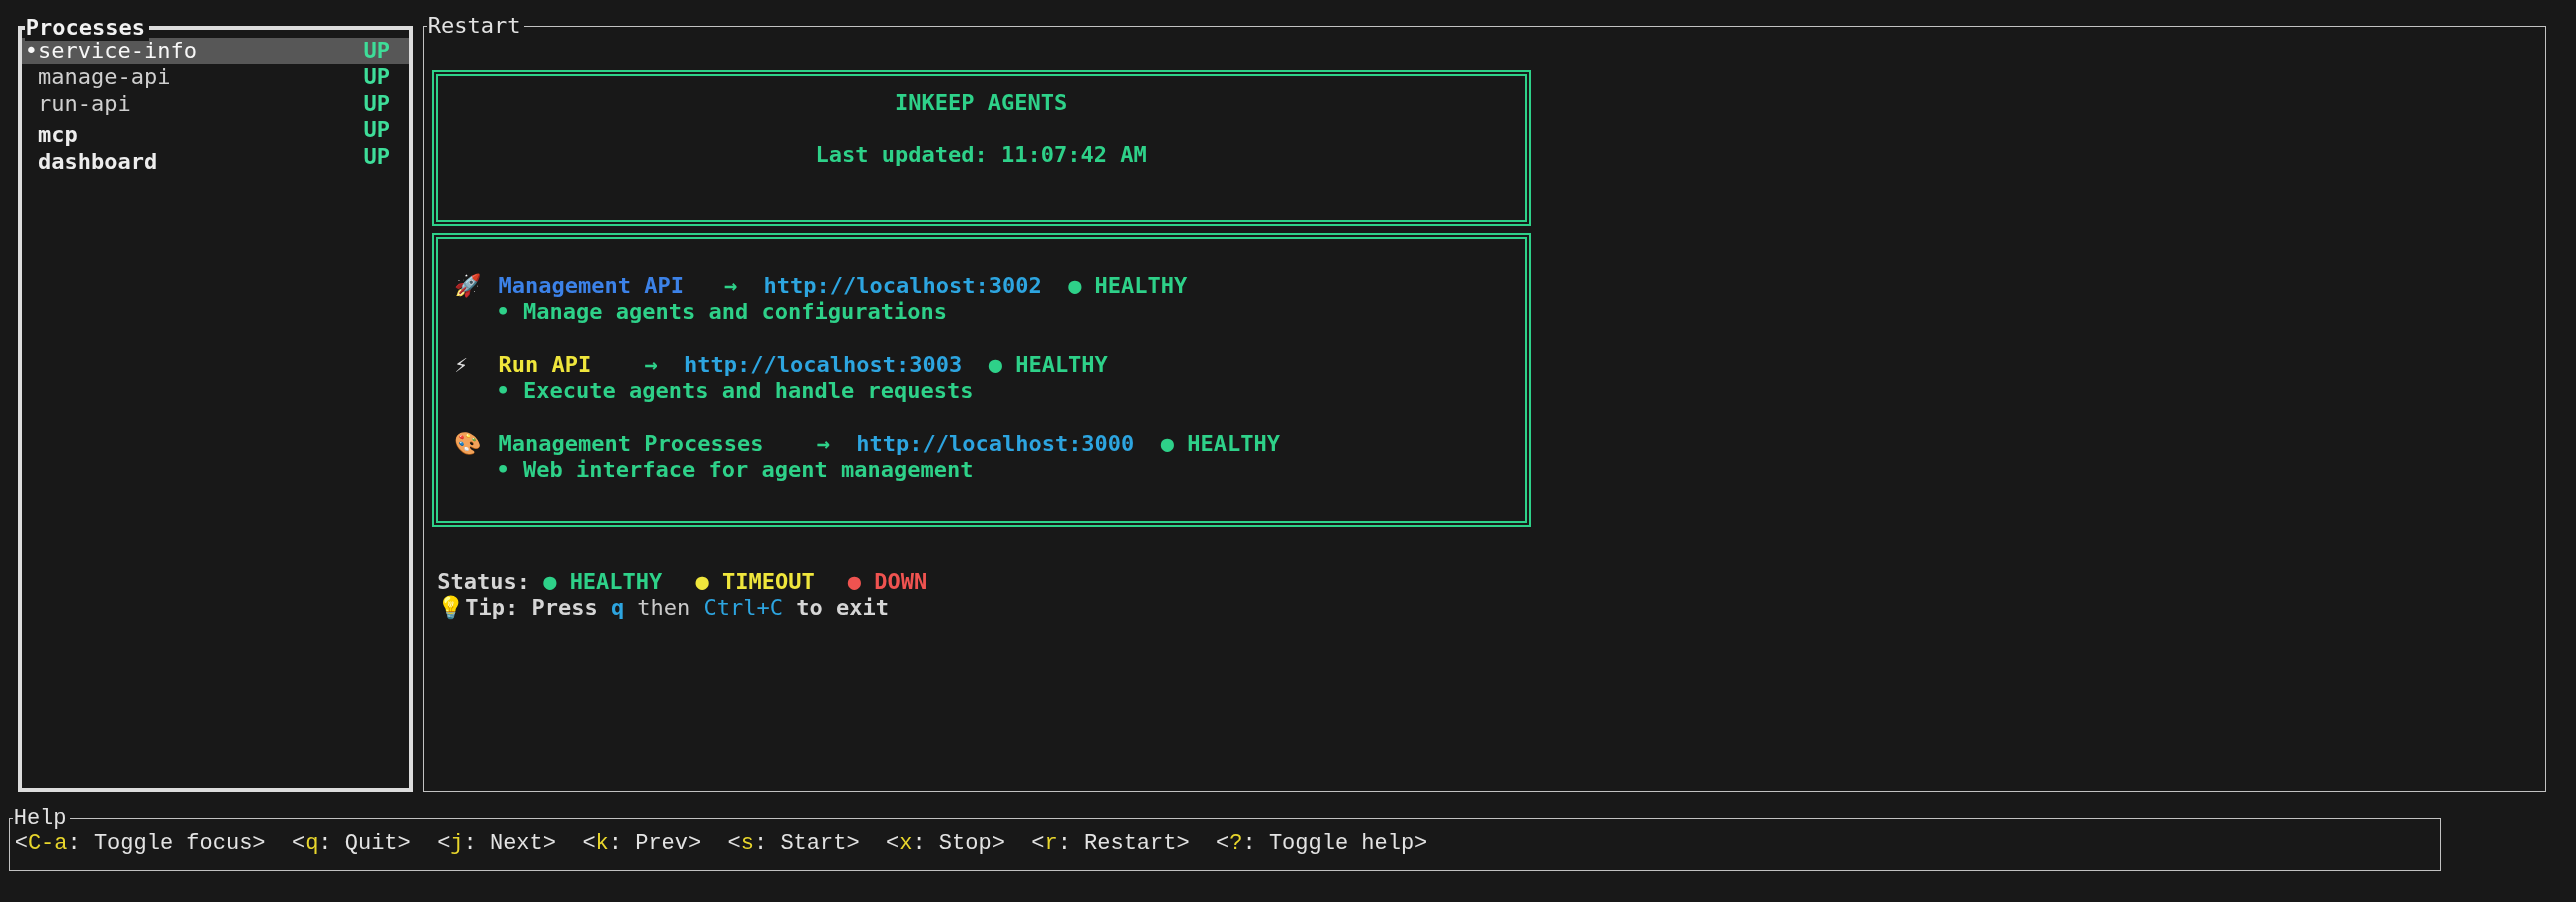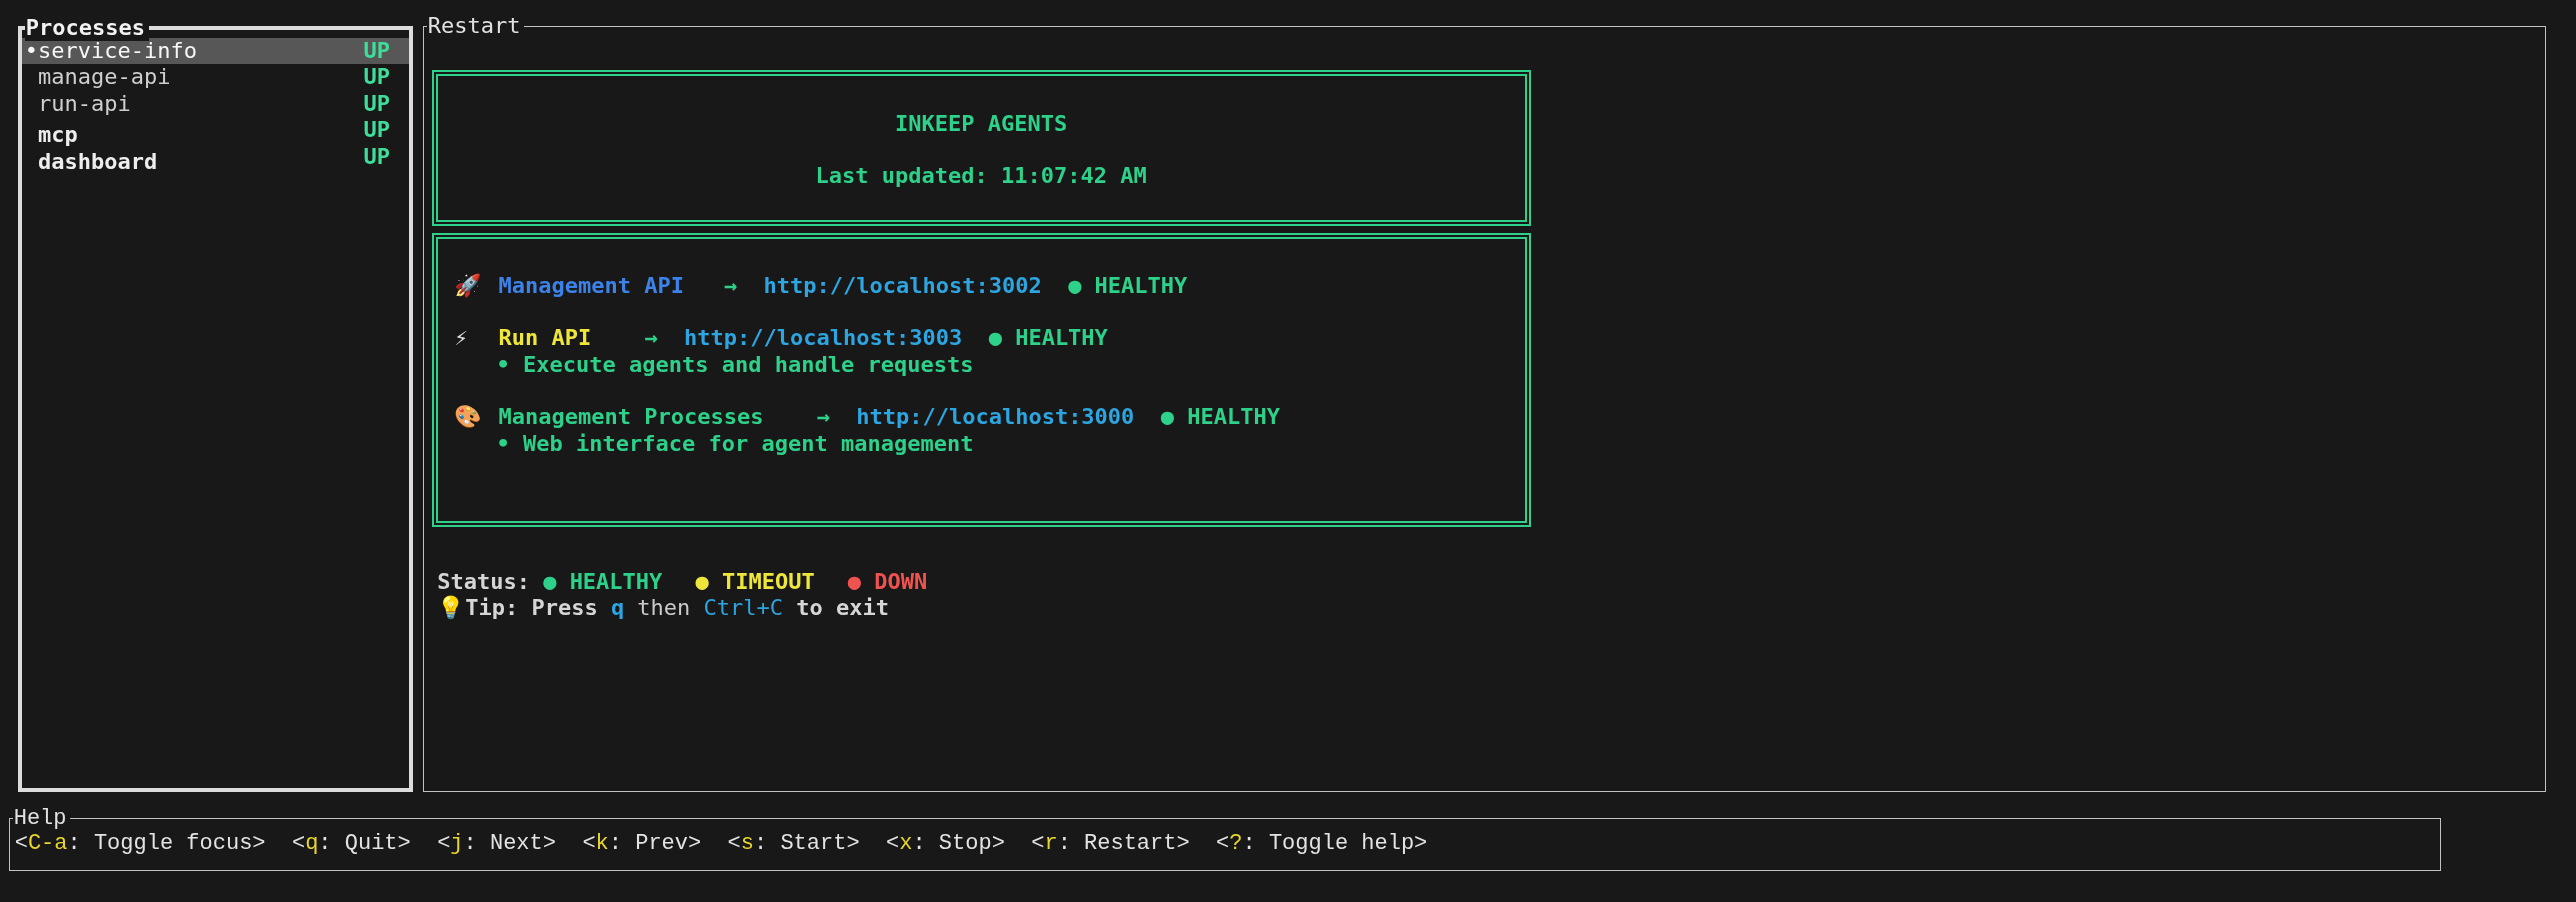"INKEEP AGENTS" .banner-line1 { margin-top: 35px -> 14px }
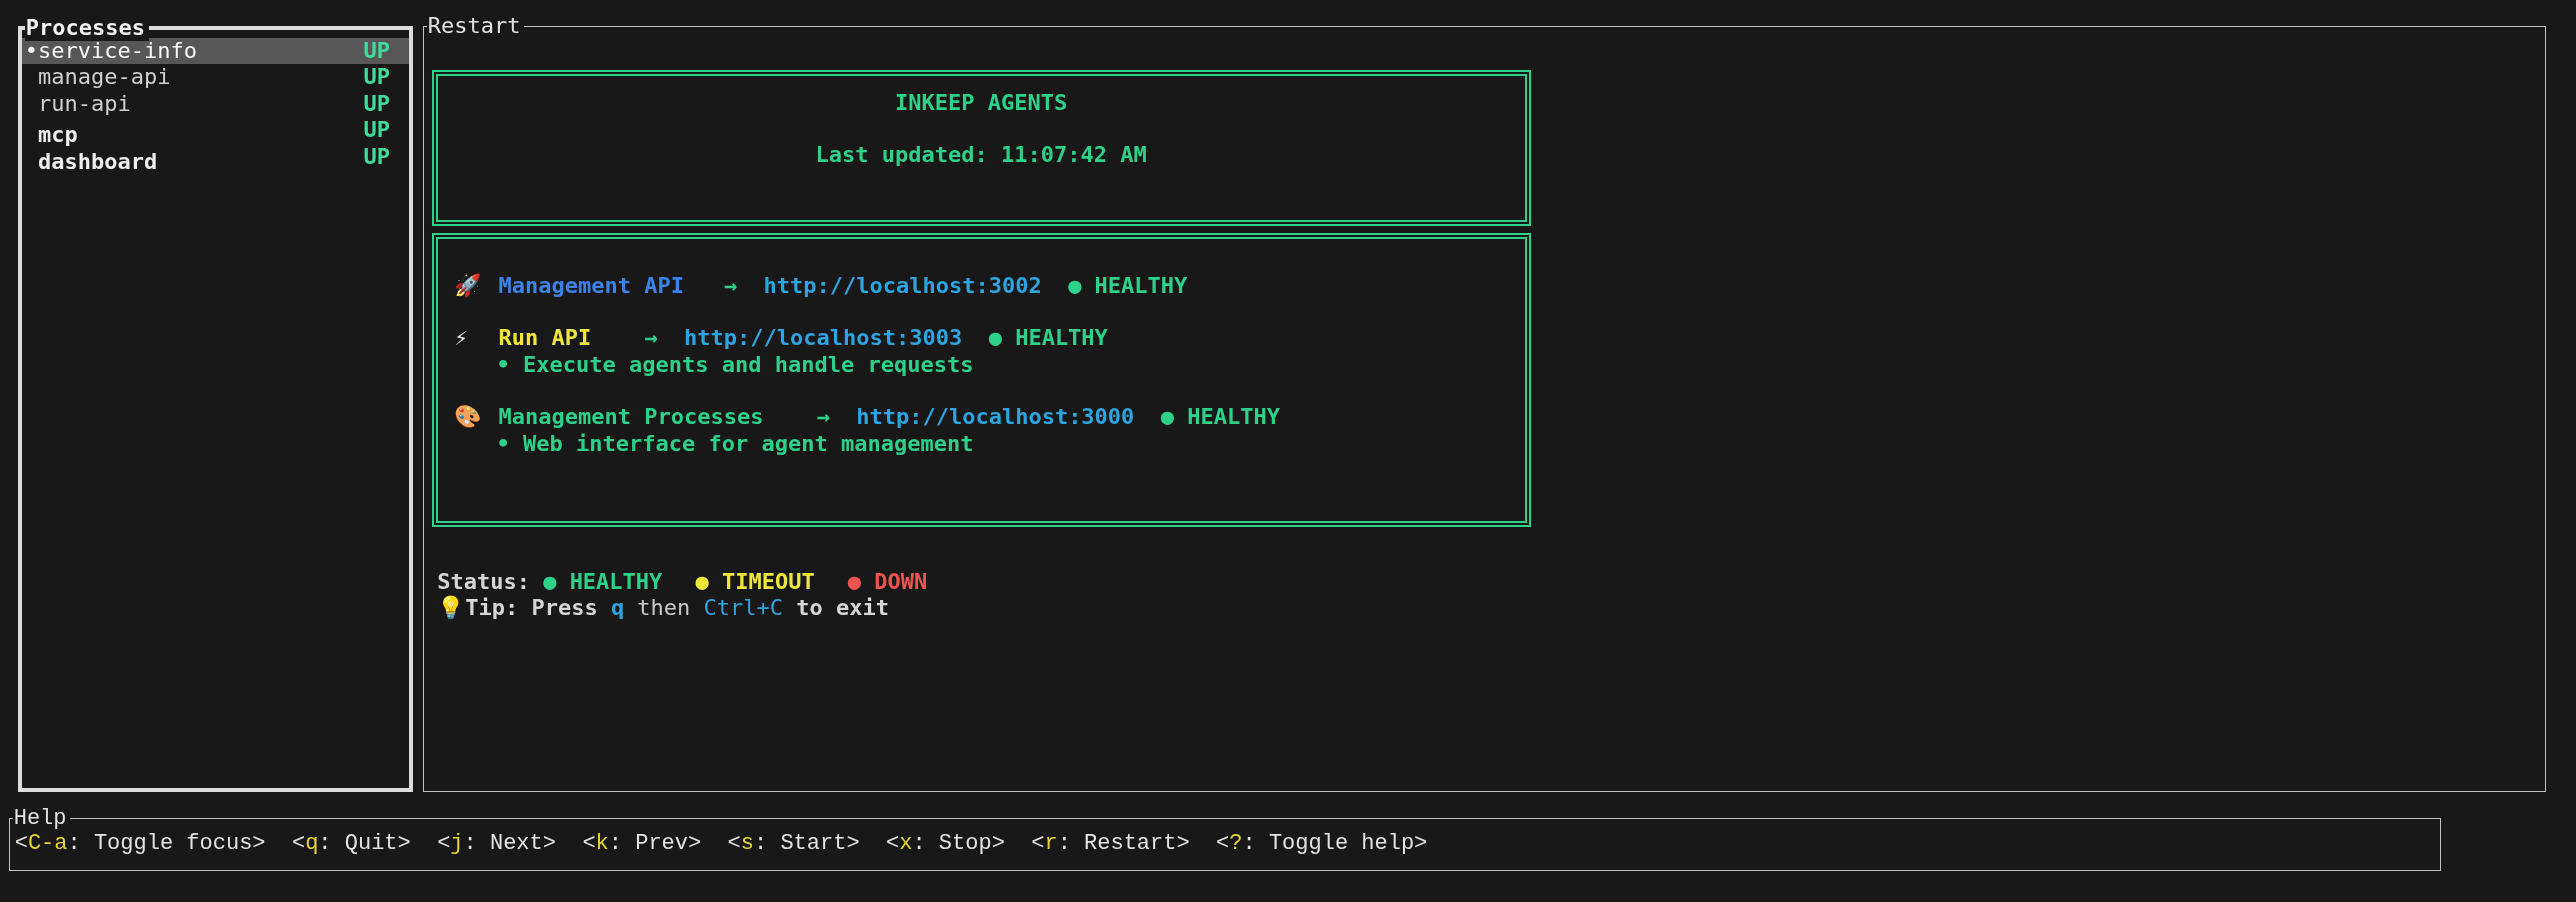"• Manage agents and configurations" div.svc-desc { html: none -> <div><span>•</span><span>Manage agents and configurations</span></div> }
